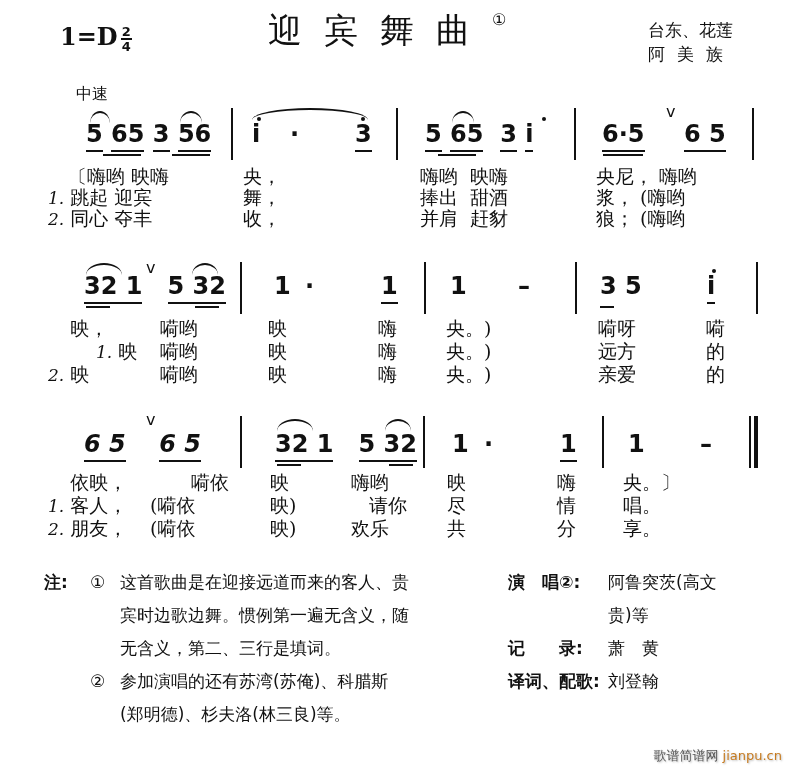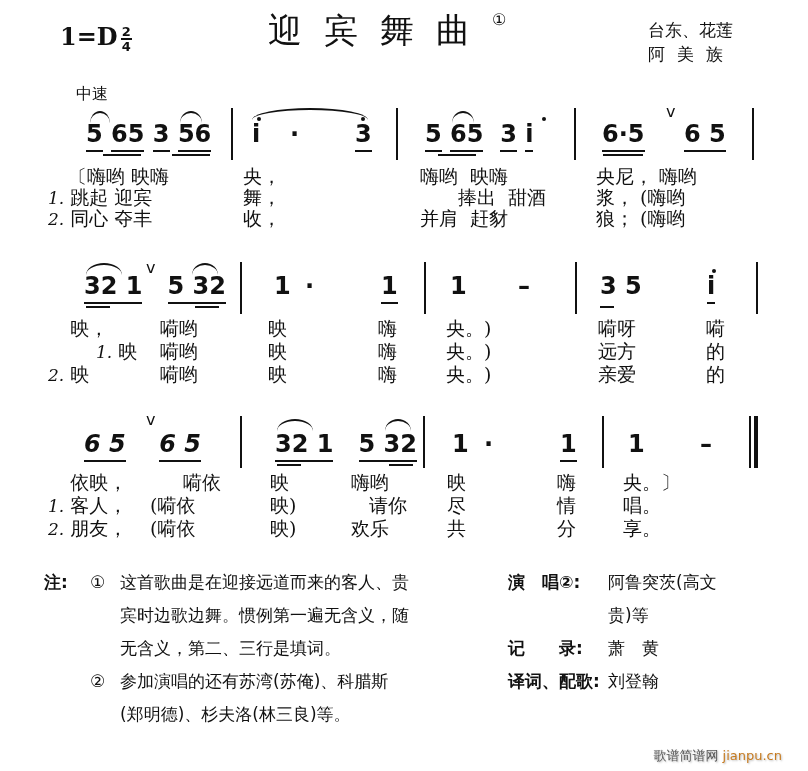"捧出 甜酒" div.lyr { margin-left: 38px -> none }
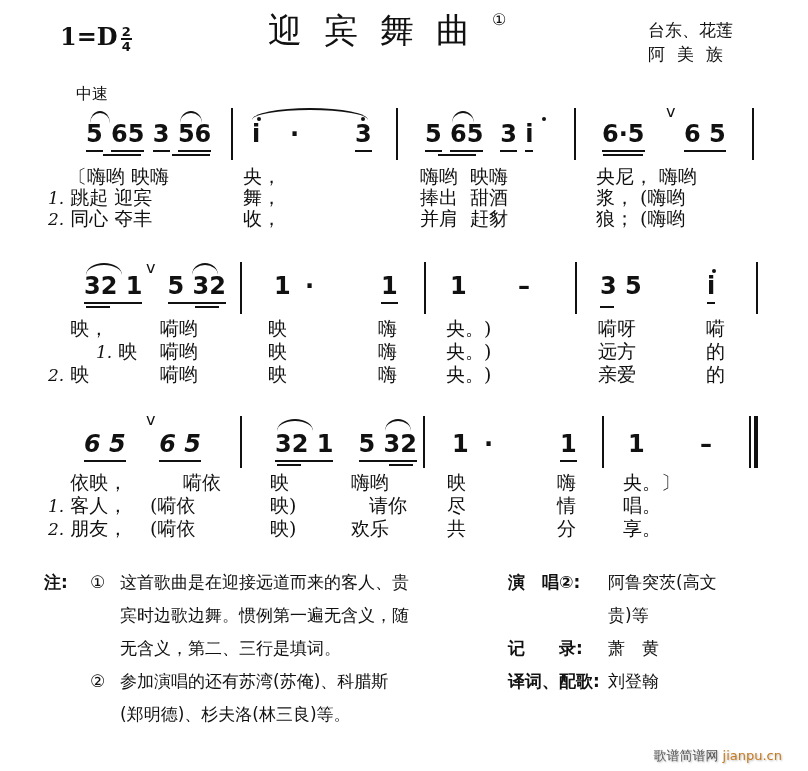"嗬依" div.lyr { left: 137px -> 145px }
